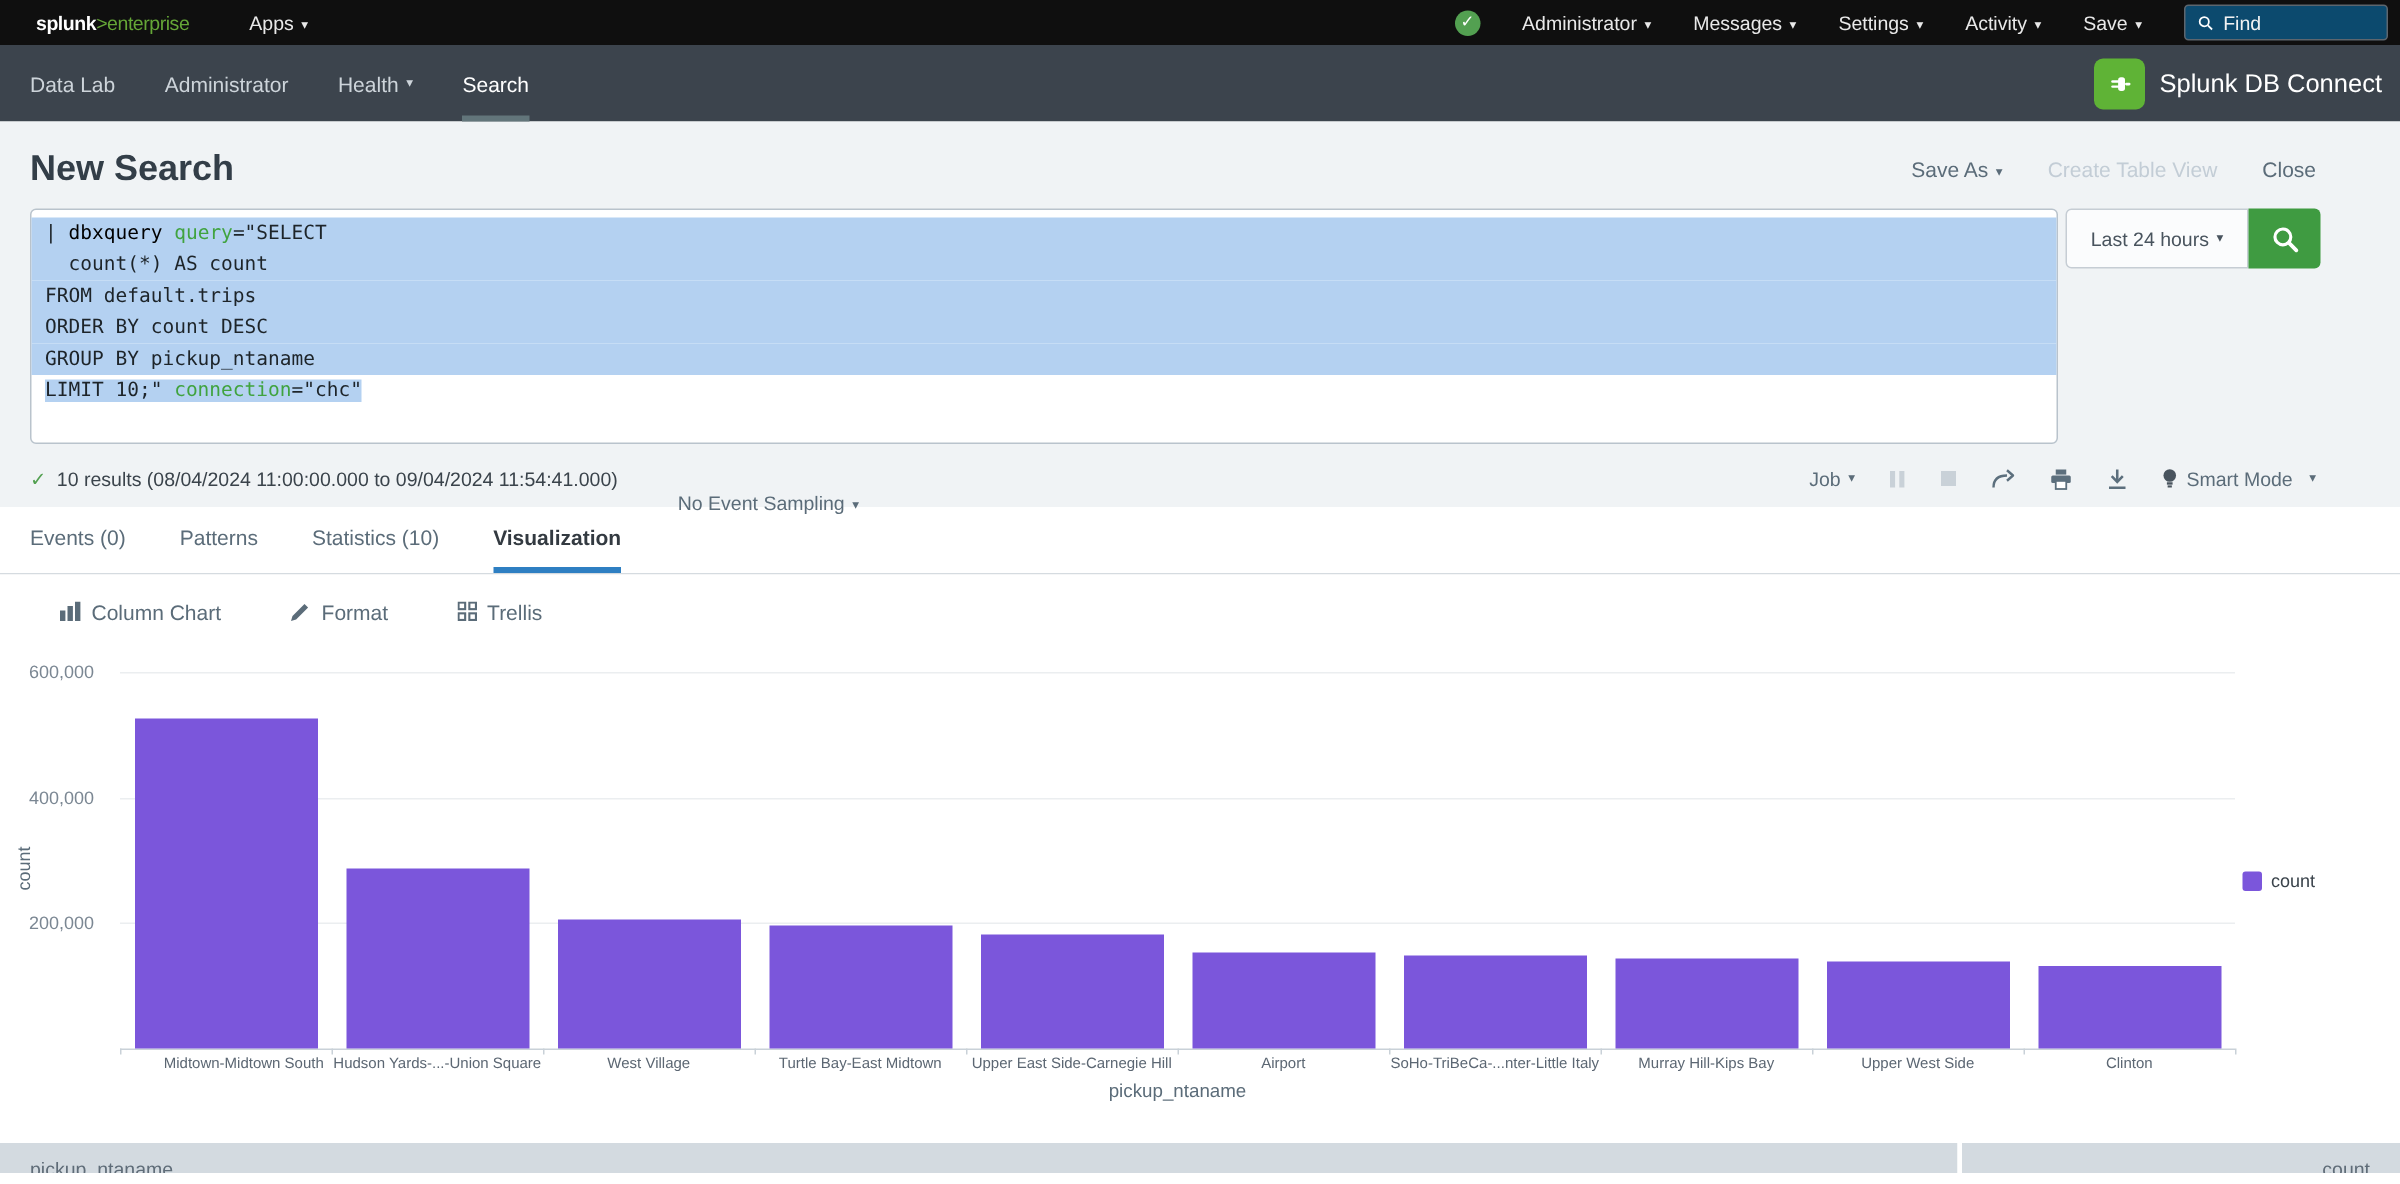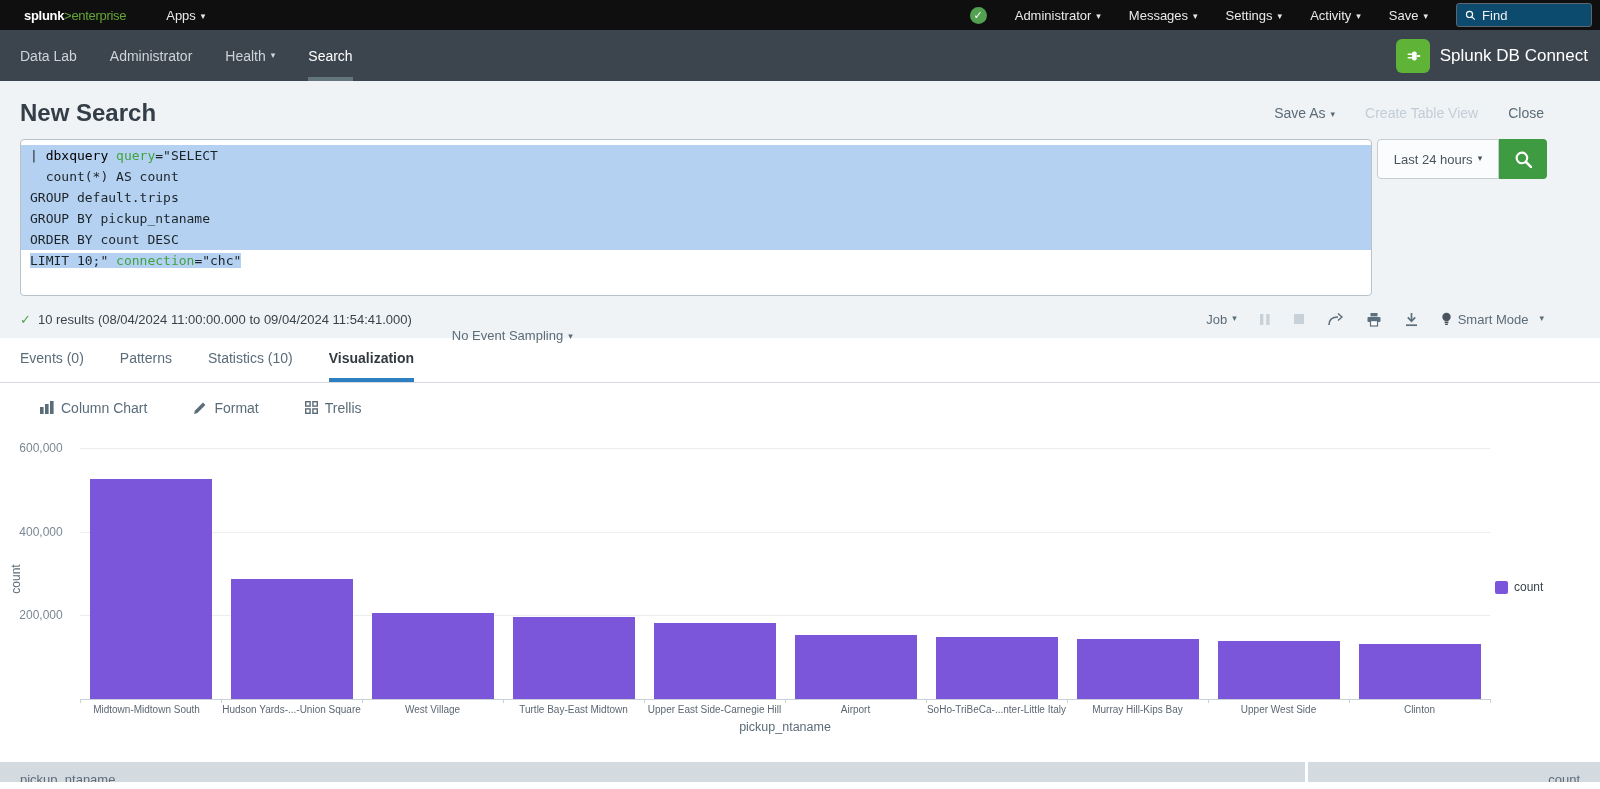"GROUP default.trips" span.tk-pl { text: GROUP -> FROM }
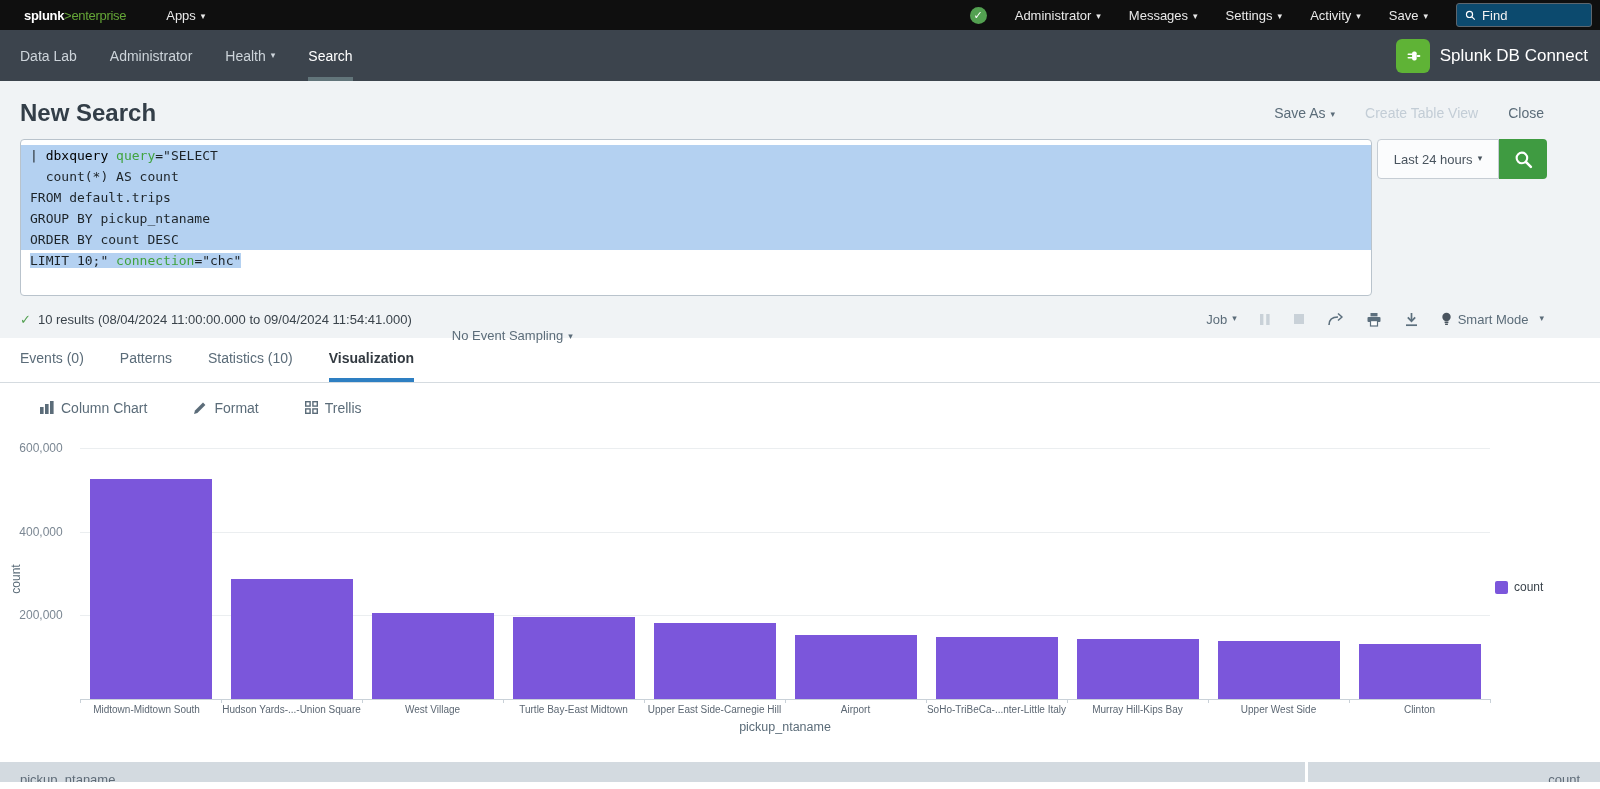"GROUP BY pickup_ntaname" div.q-line { order: before "ORDER BY count DESC" -> after "ORDER BY count DESC" }
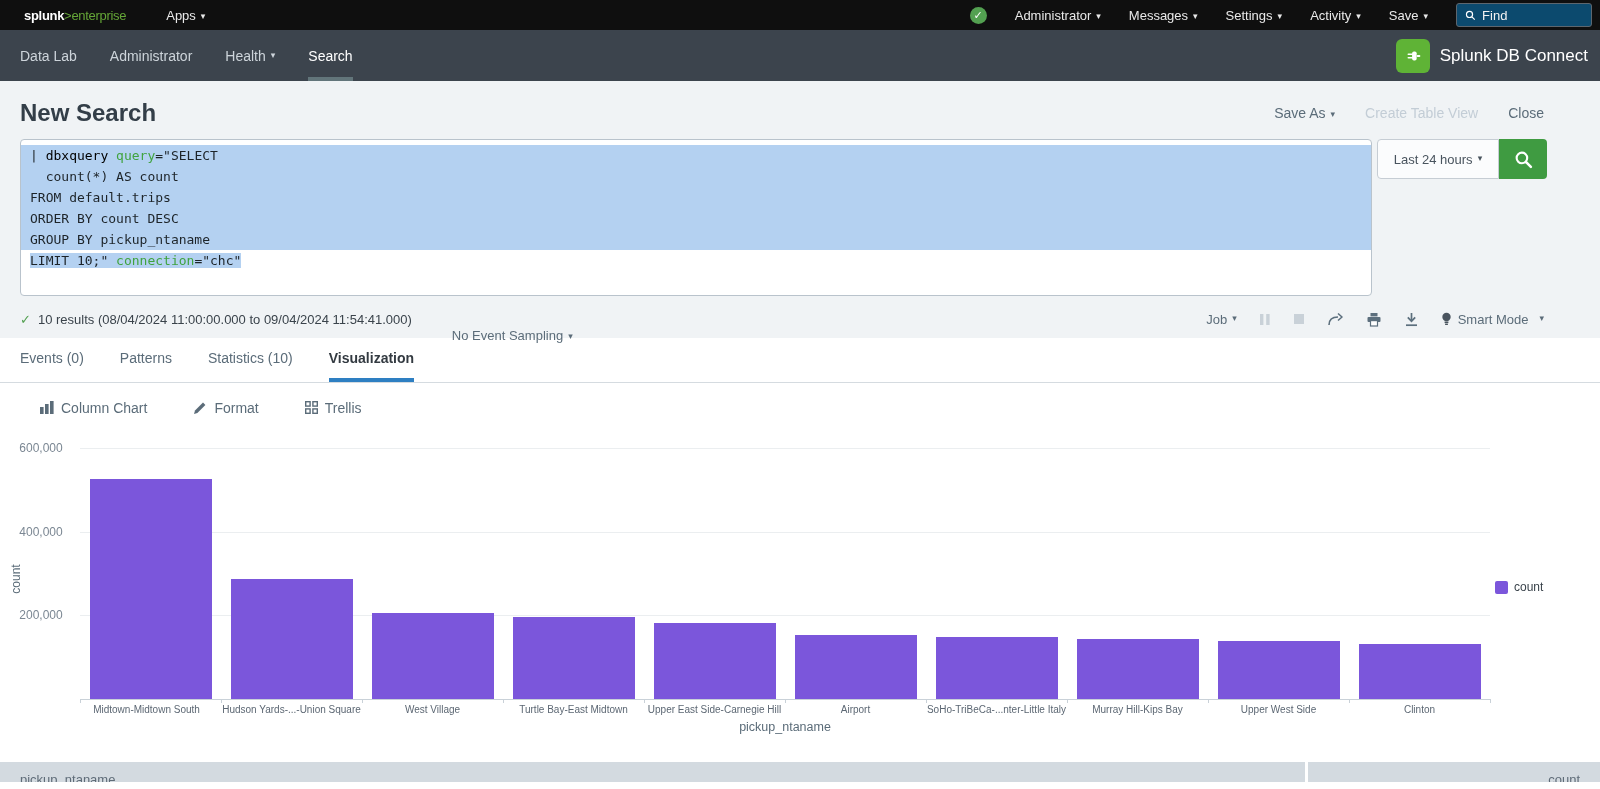"Midtown-Midtown South" div.cat-label { left: 76px -> 92px }
